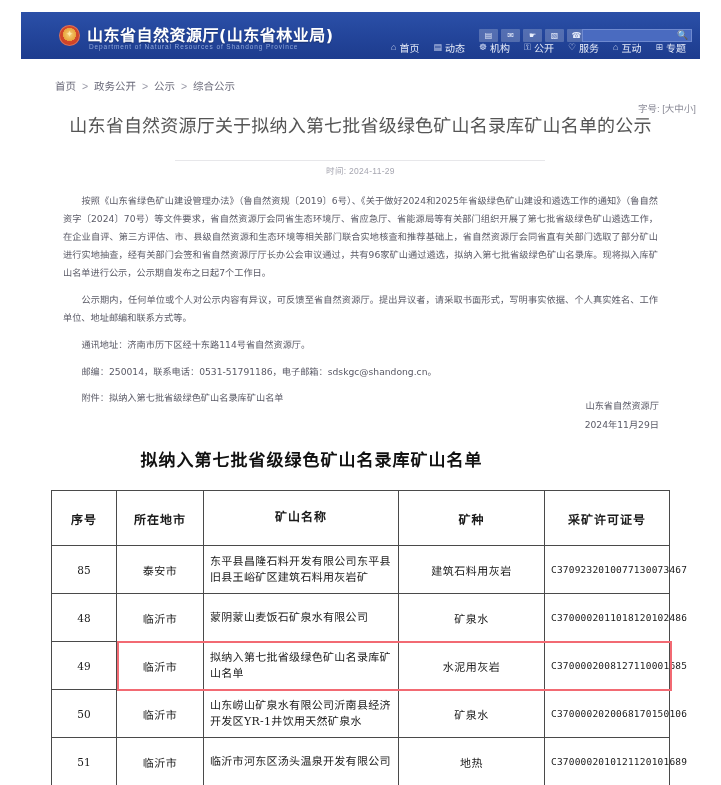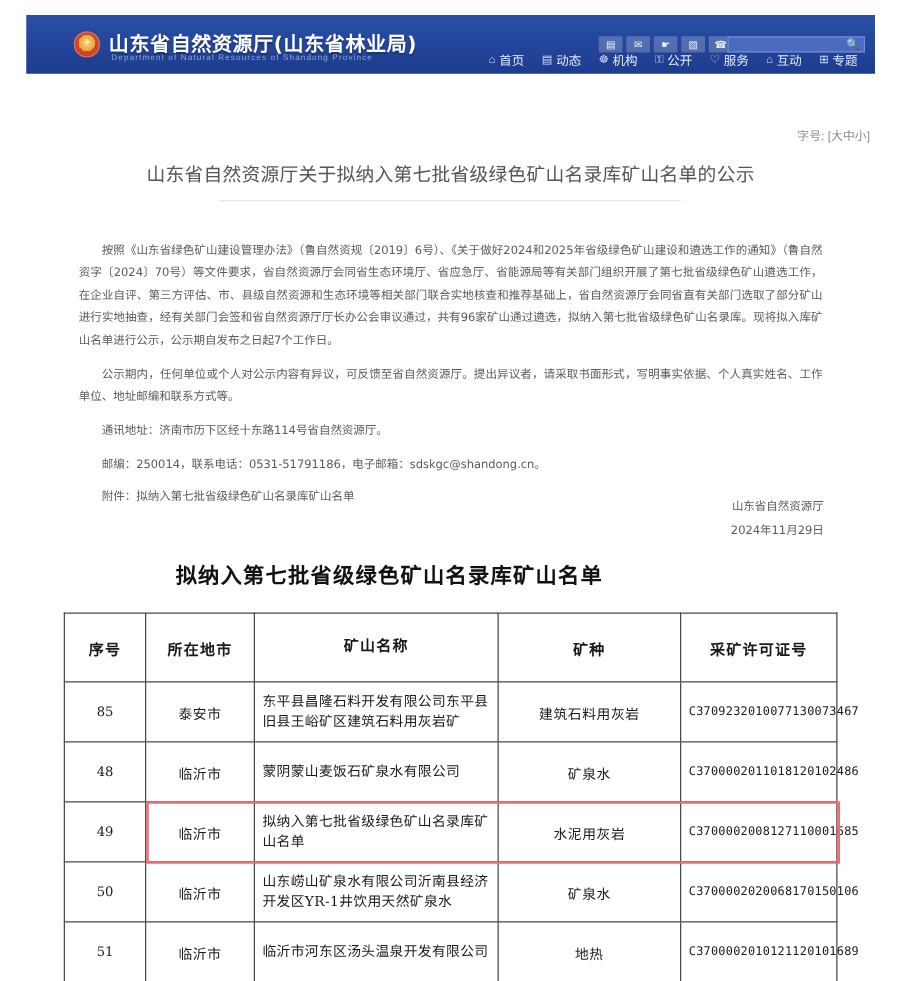"首页 > 政务公开 > 公示" div.crumb { html: none -> <div> <a>首页</a> <span>&gt;</span> <a>政务公开</a> <span>&gt;</span> <a>公示</a> <span>&gt;</span> <a>综合公示</a> </div> }
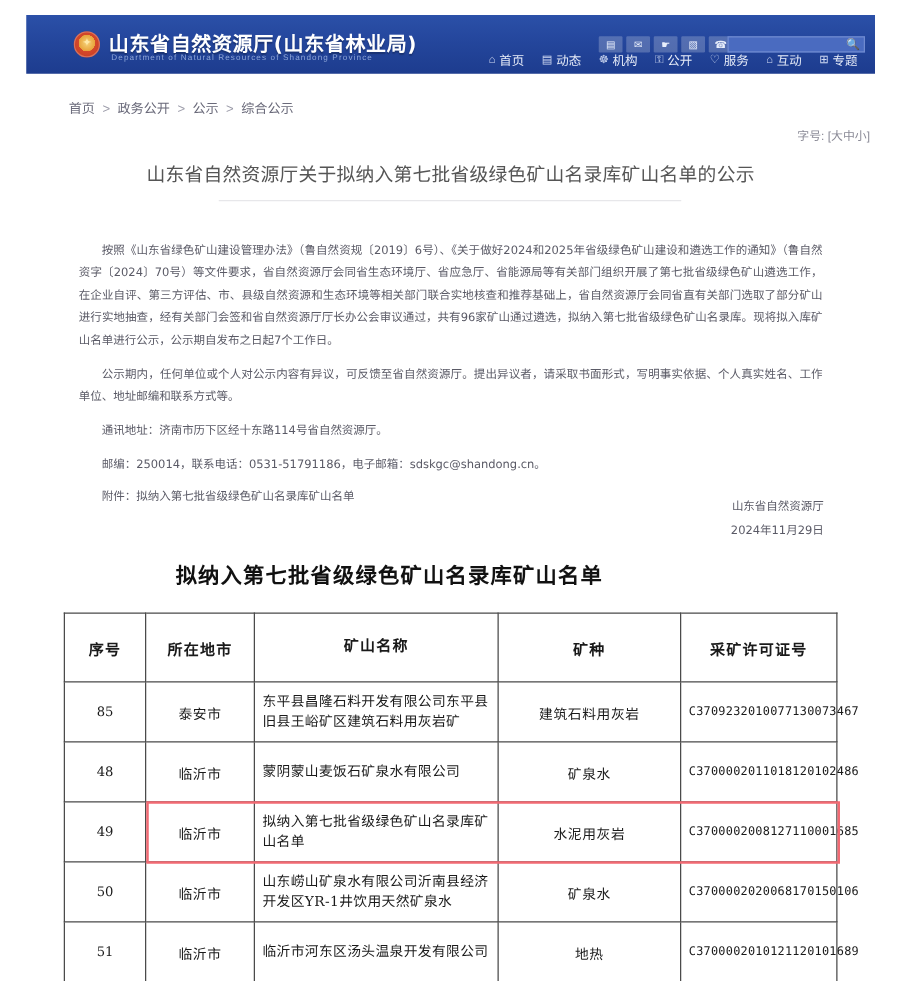"山东省自然资源厅关于拟纳入第七批省级绿色矿山名录库矿山名单的公示" .art-title { font-size: 15px -> 18px; top: 128px -> 111px }
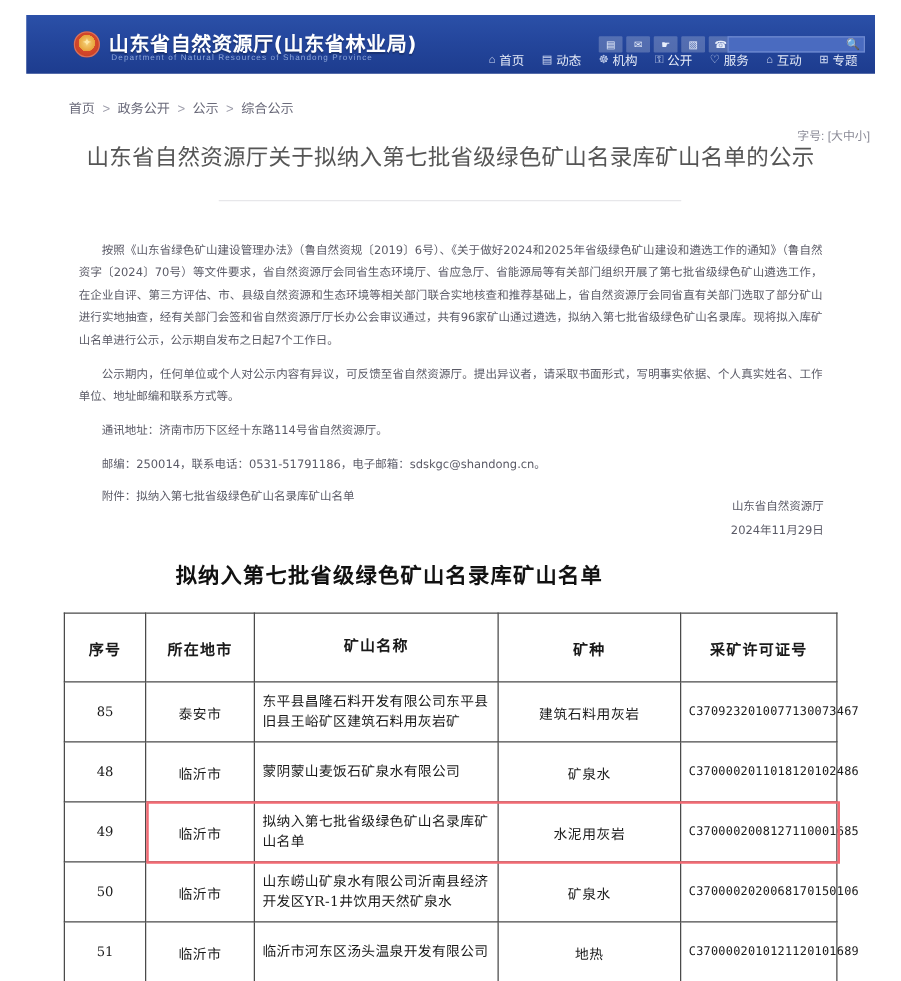"时间: 2024-11-29" div.meta { html: none -> <div> <span>时间:</span> <span>2024-11-29</span> </div> }
